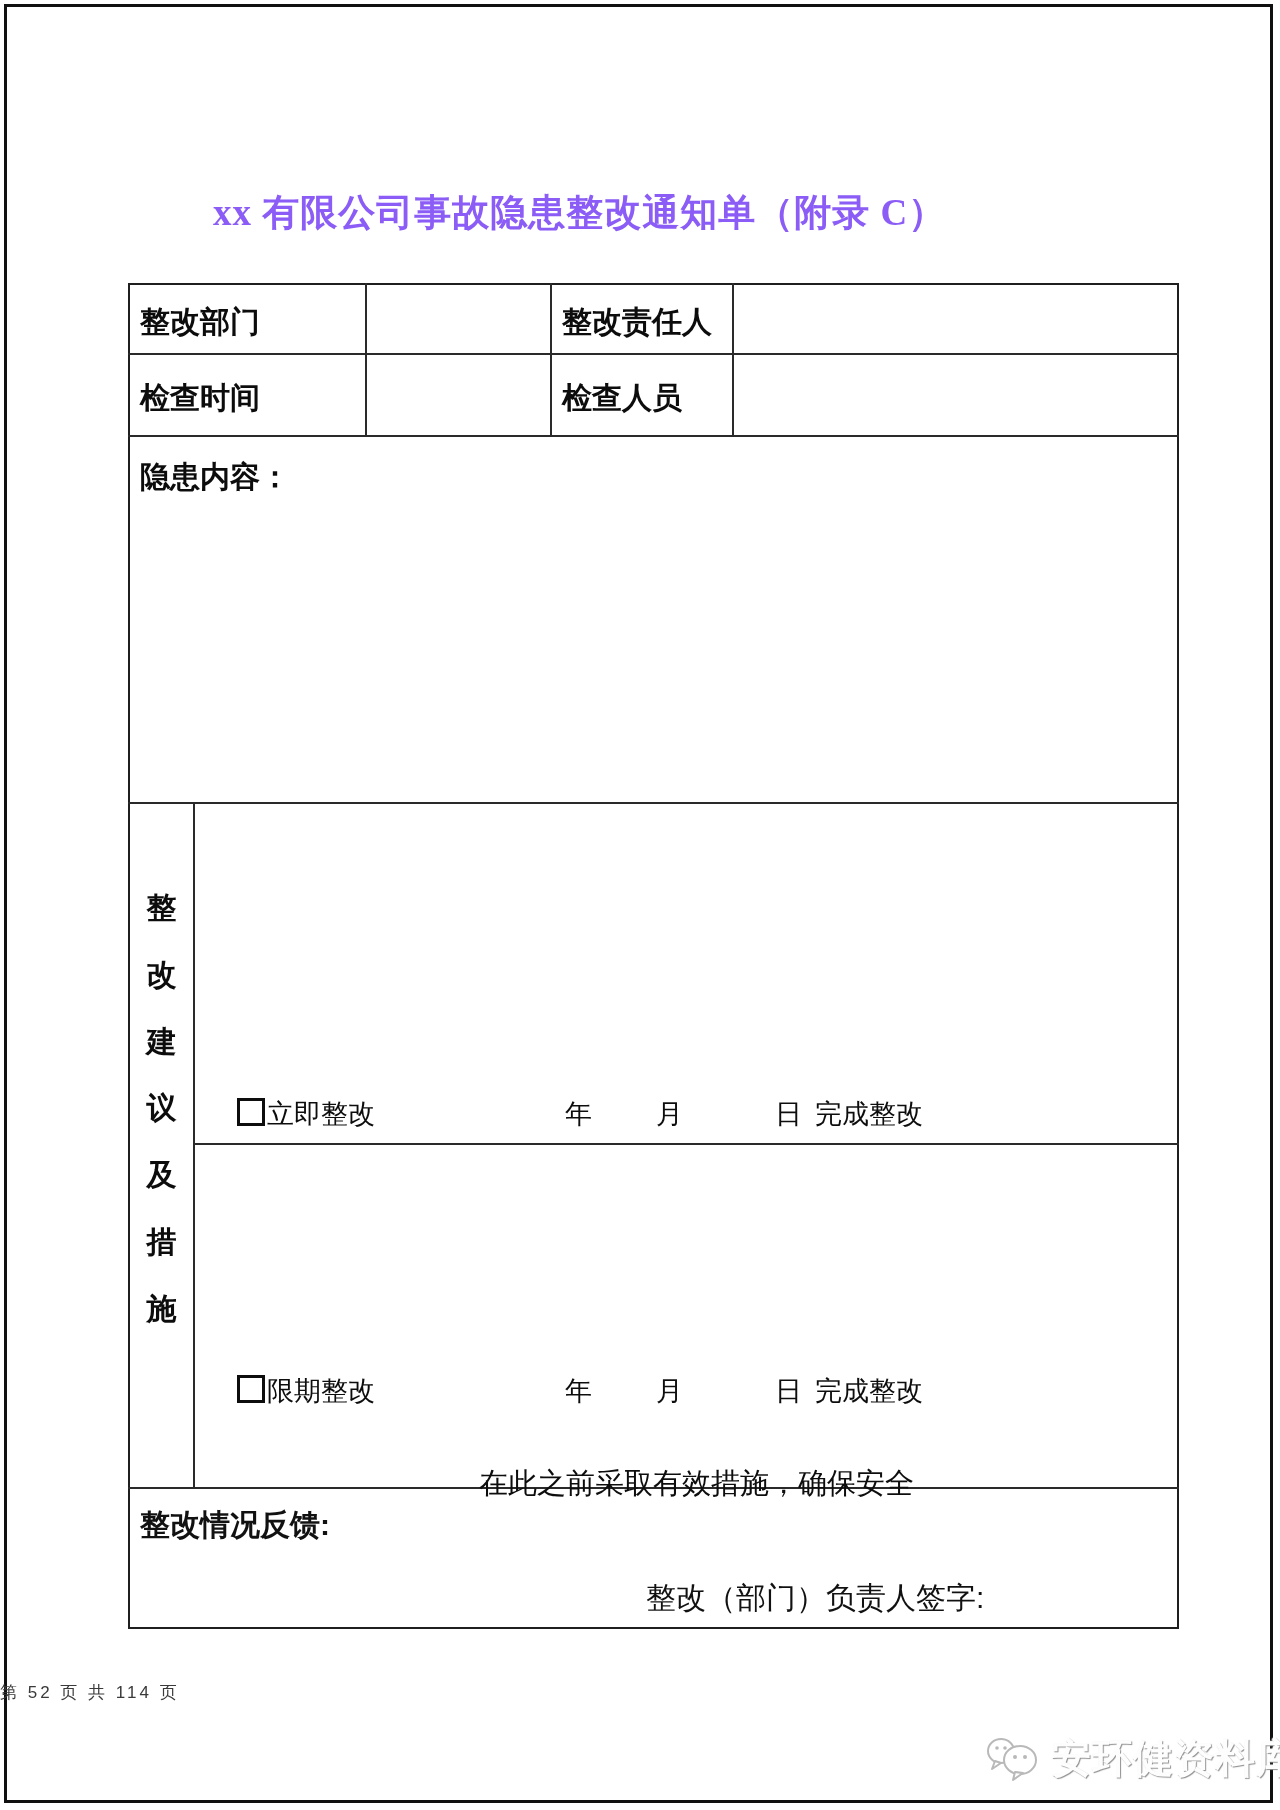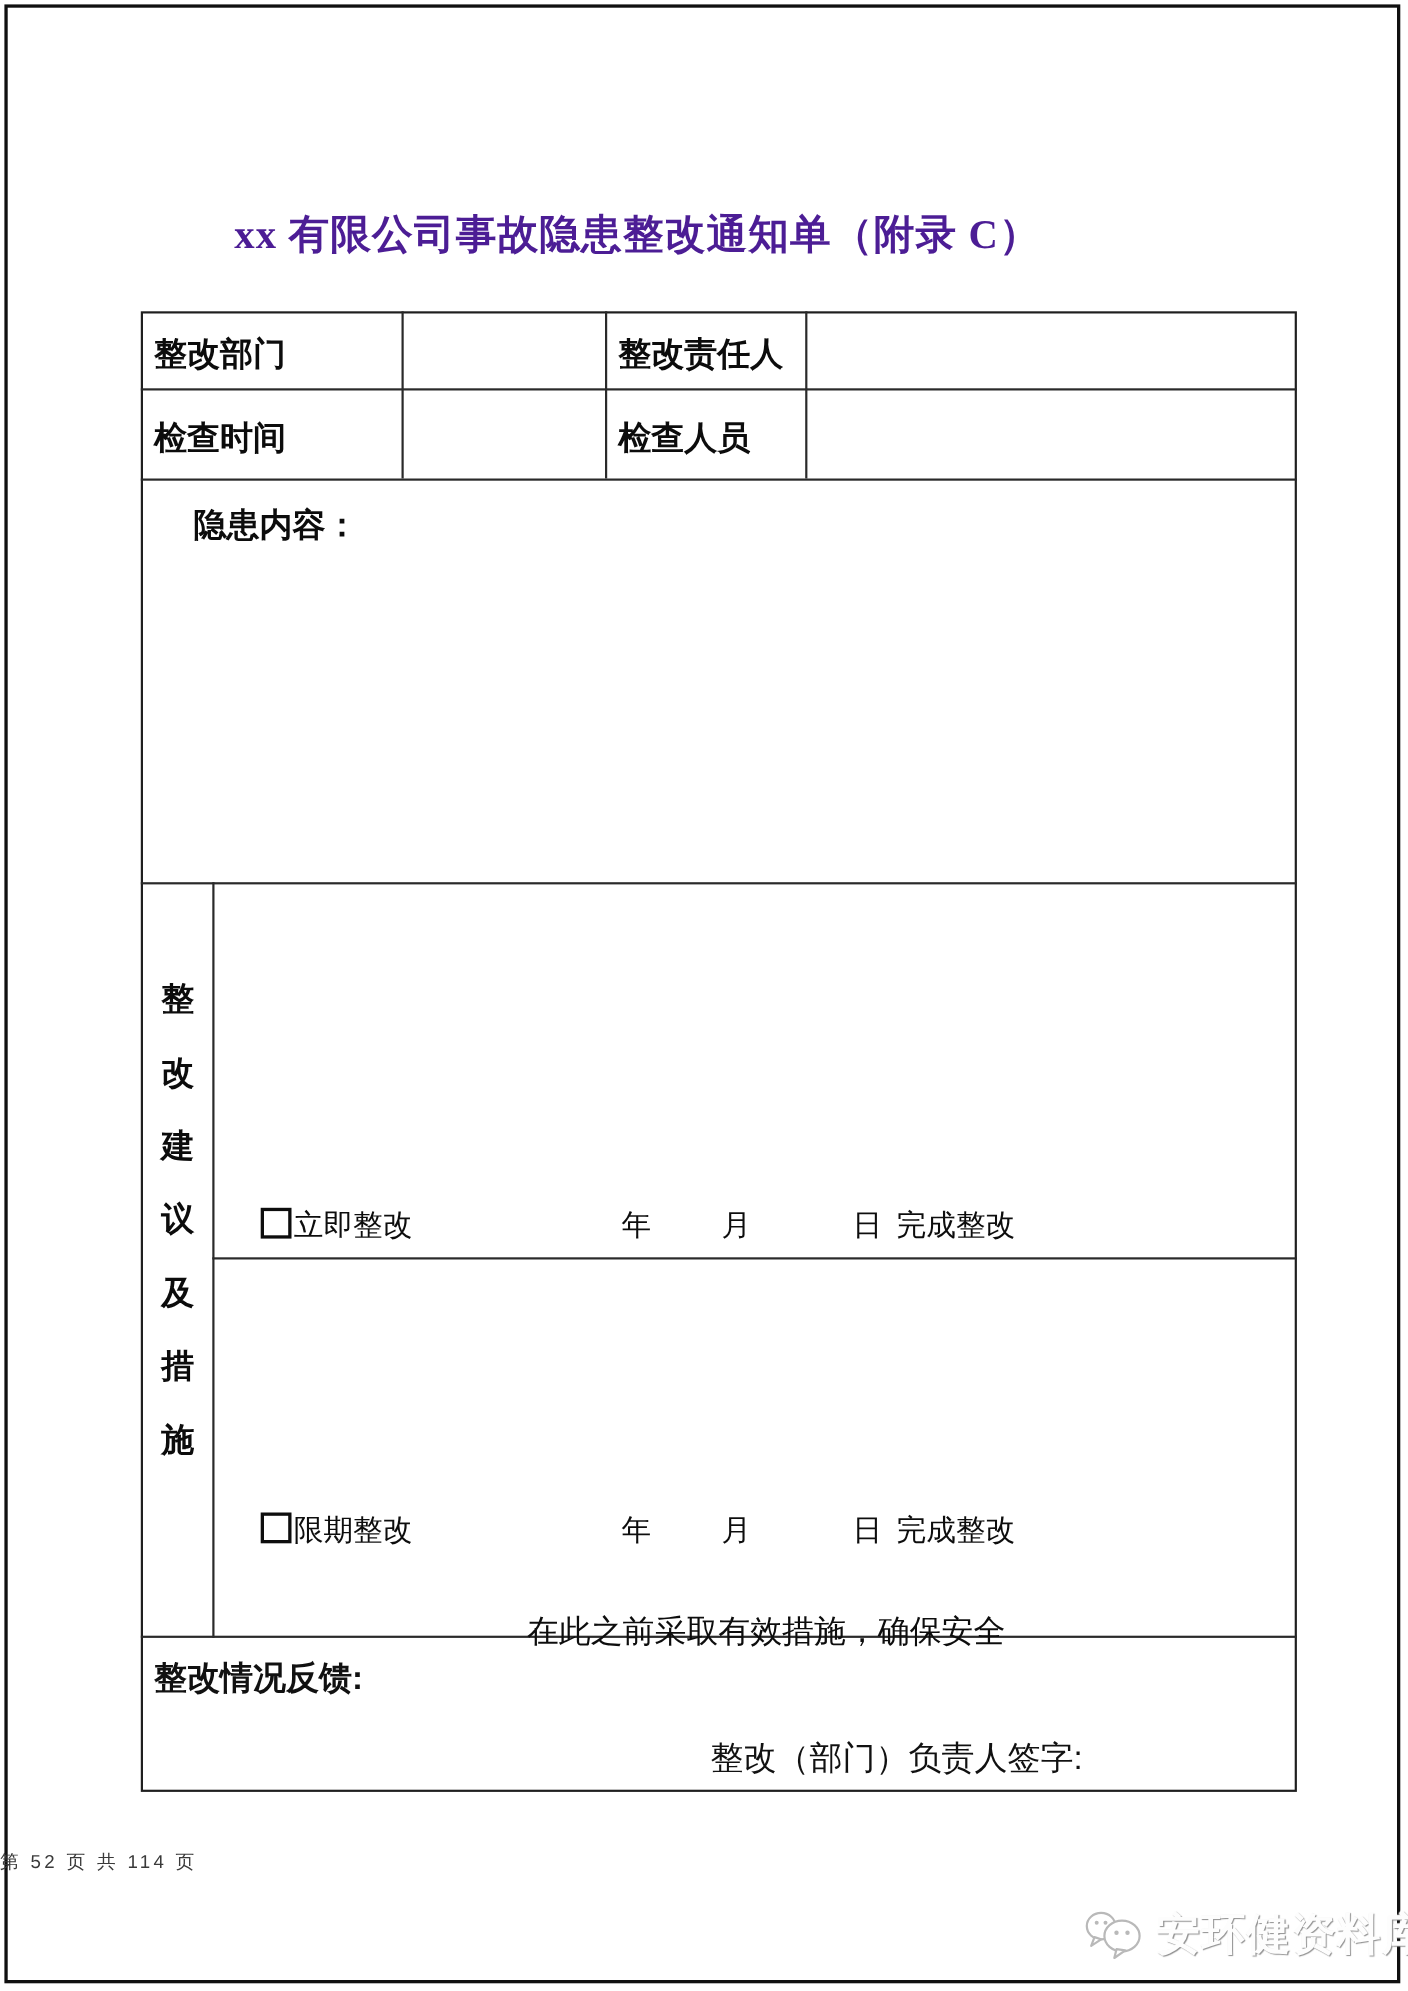"xx 有限公司事故隐患整改通知单（附录 C）" .doc-title { color: #4c1d95 -> #8b5cf6 }
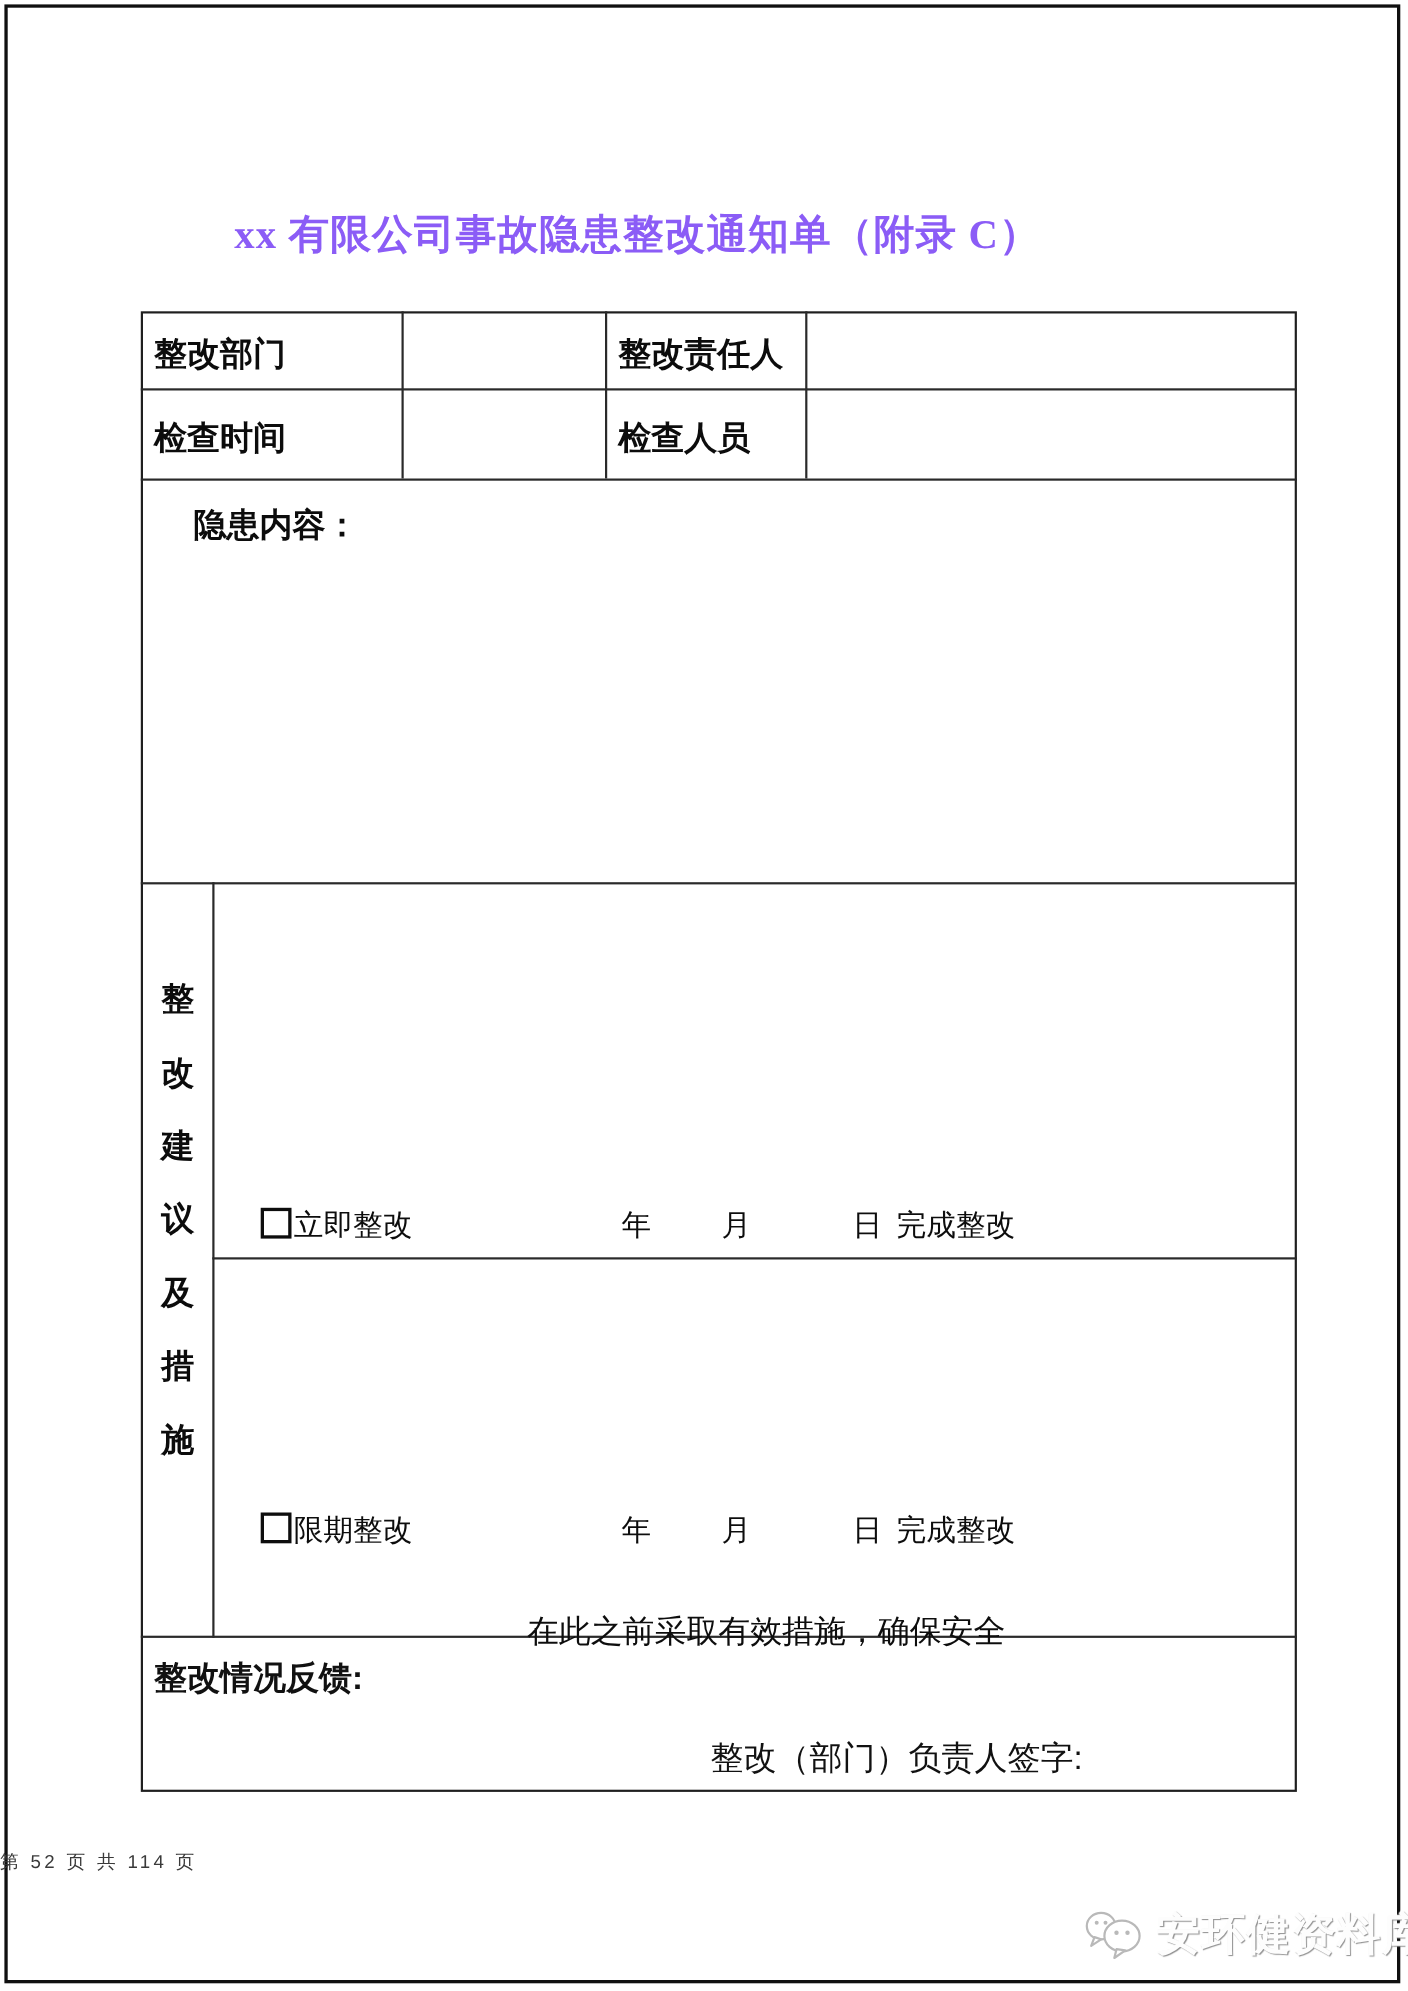"隐患内容：" div.cell-label { margin-left: 36px -> none }
